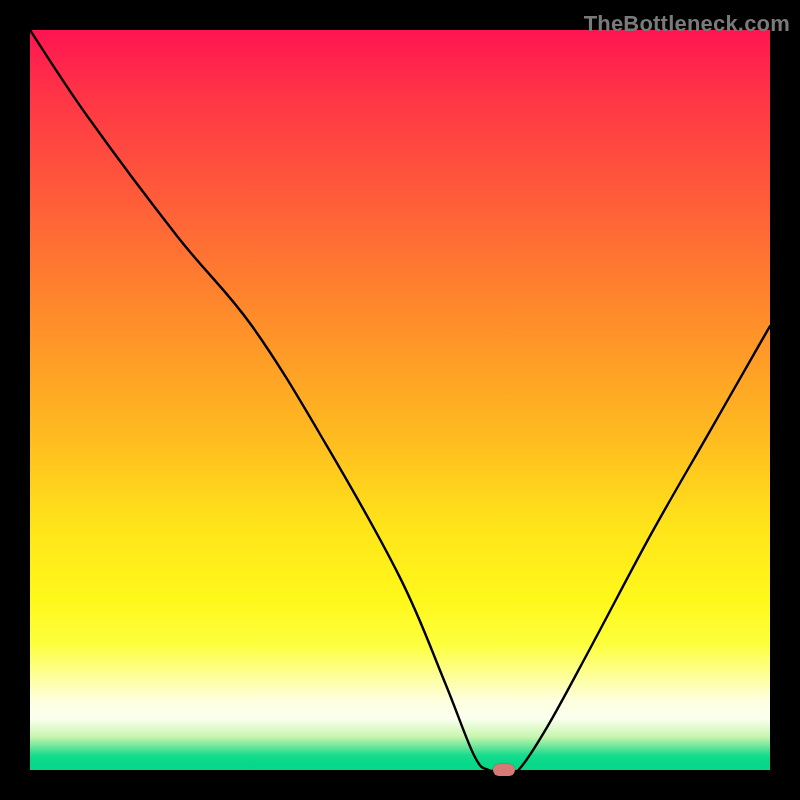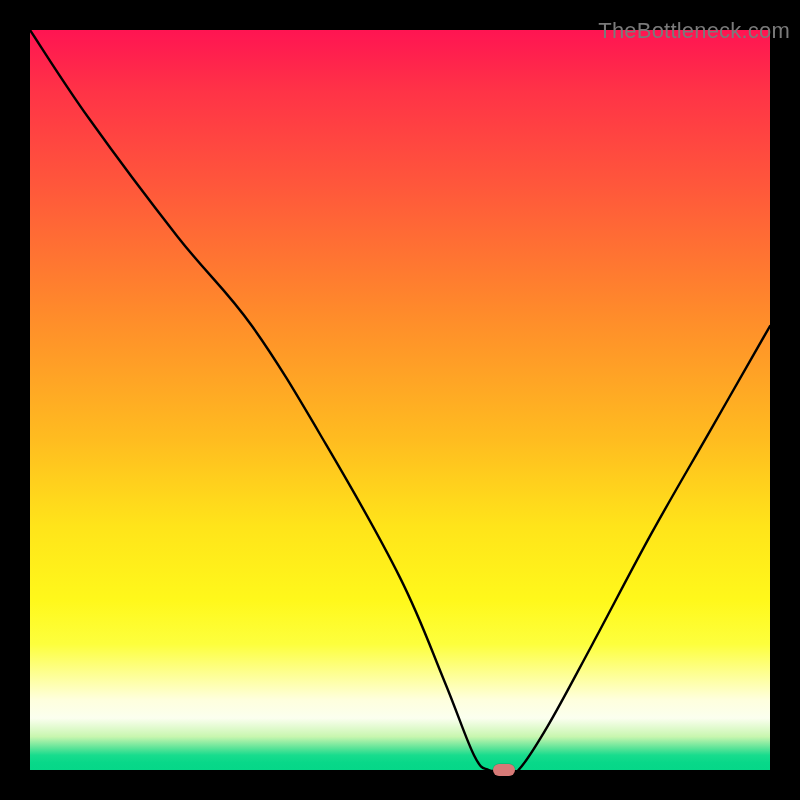"TheBottleneck.com" .watermark { font-weight: 400 -> 700; top: 18px -> 11px }
